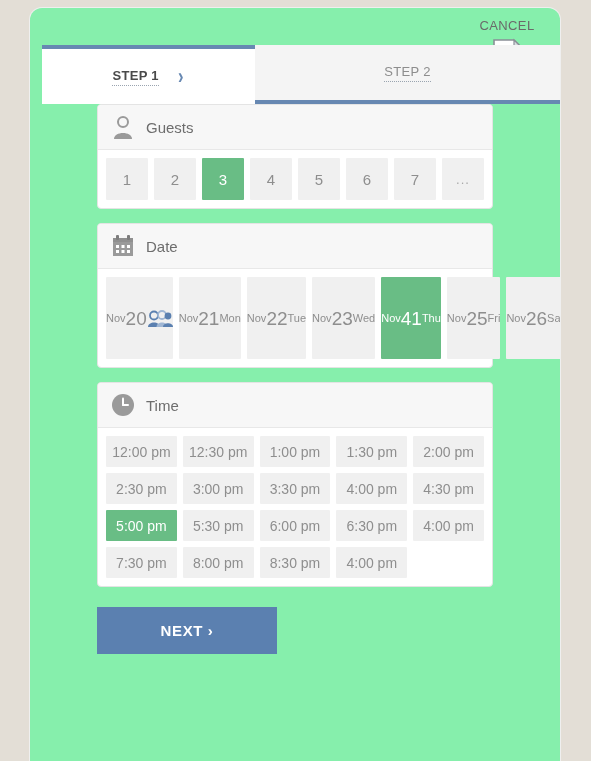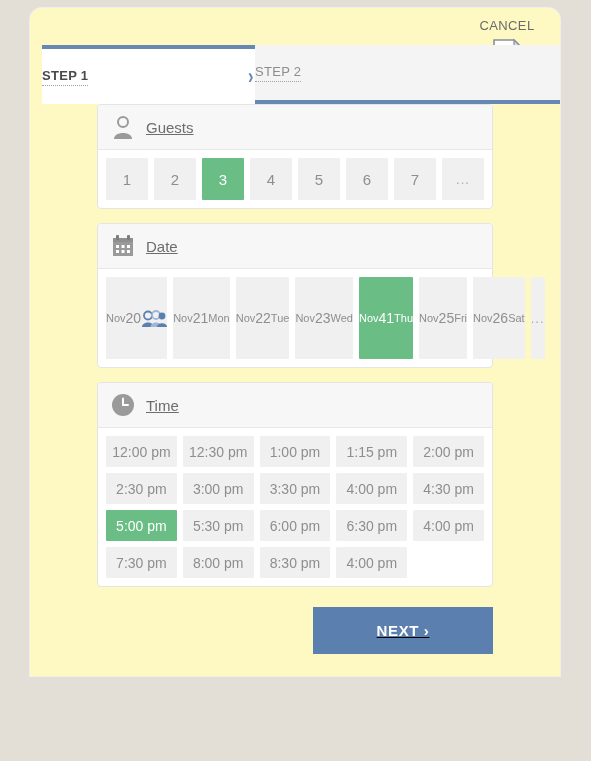"CANCEL" .page-card { background: #fef9c3 -> #86efac; height: 668px -> 753px }
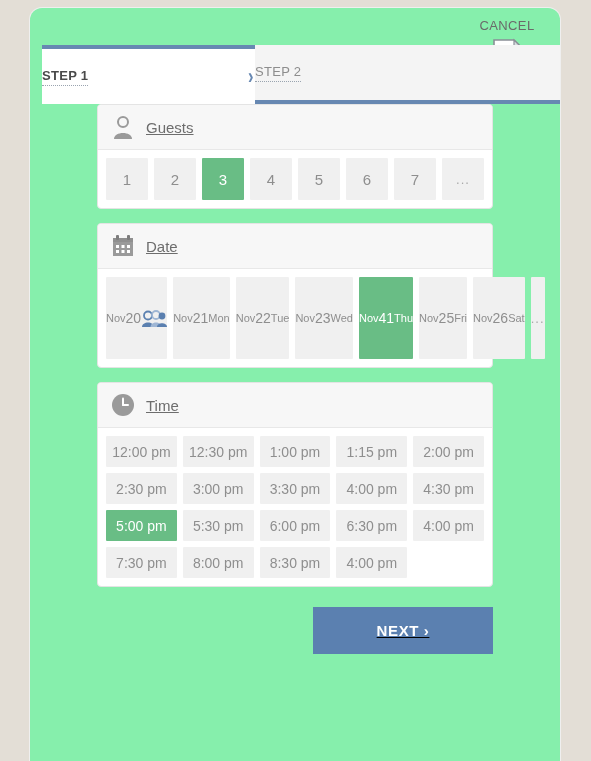"STEP 1" .tab { justify-content: space-between -> center }
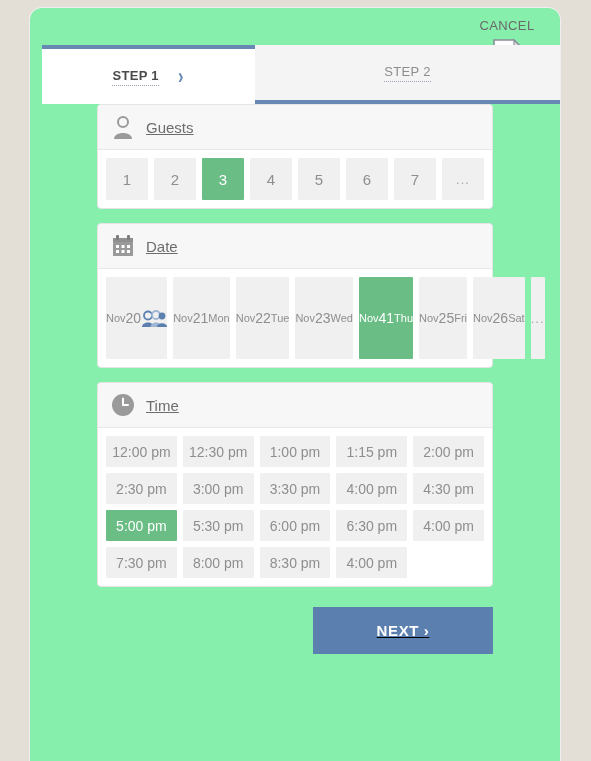"Guests" .panel-title { text-decoration: underline -> none }
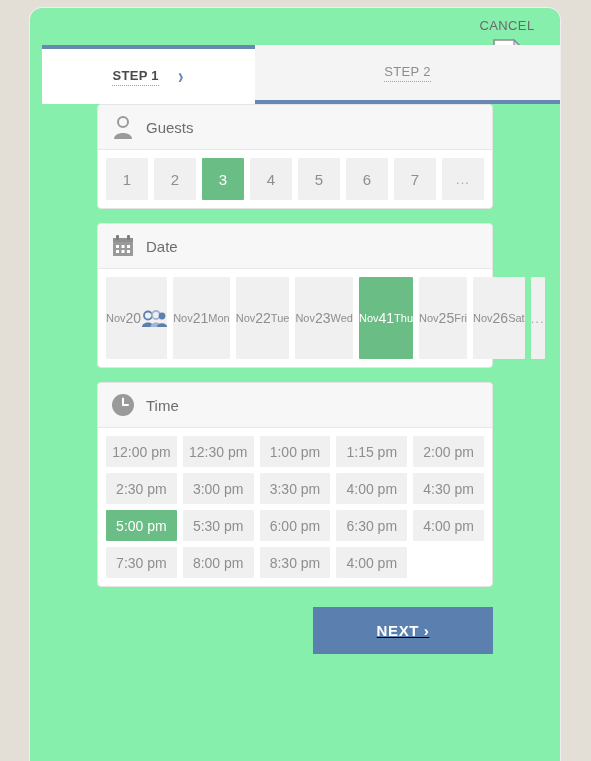"20" .date-num { font-size: 14px -> 19px }
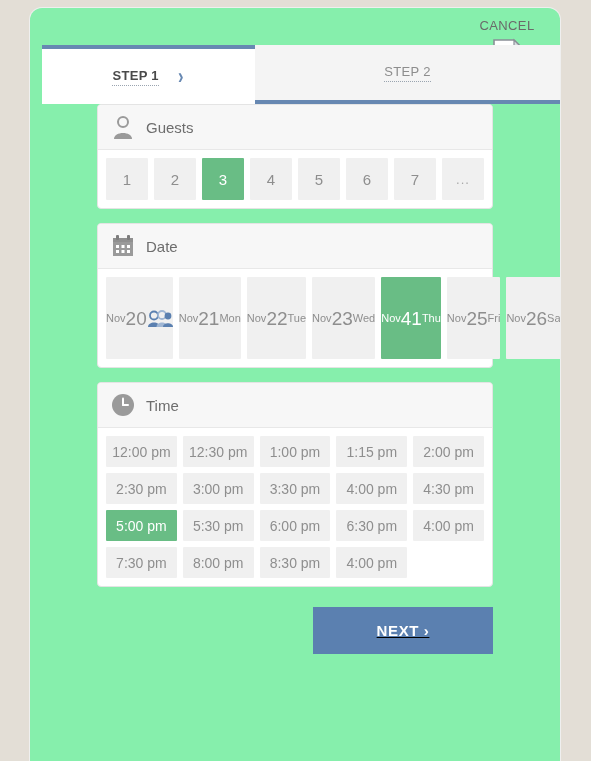"1:15 pm" div.time-cell { text: 1:15 -> 1:30 }
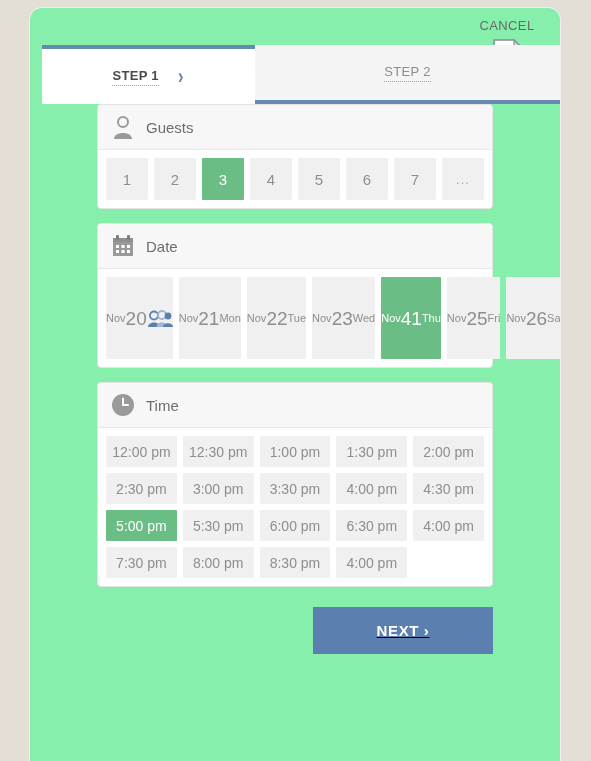"NEXT ›" .footer { justify-content: flex-end -> flex-start; text-decoration: underline -> none }
